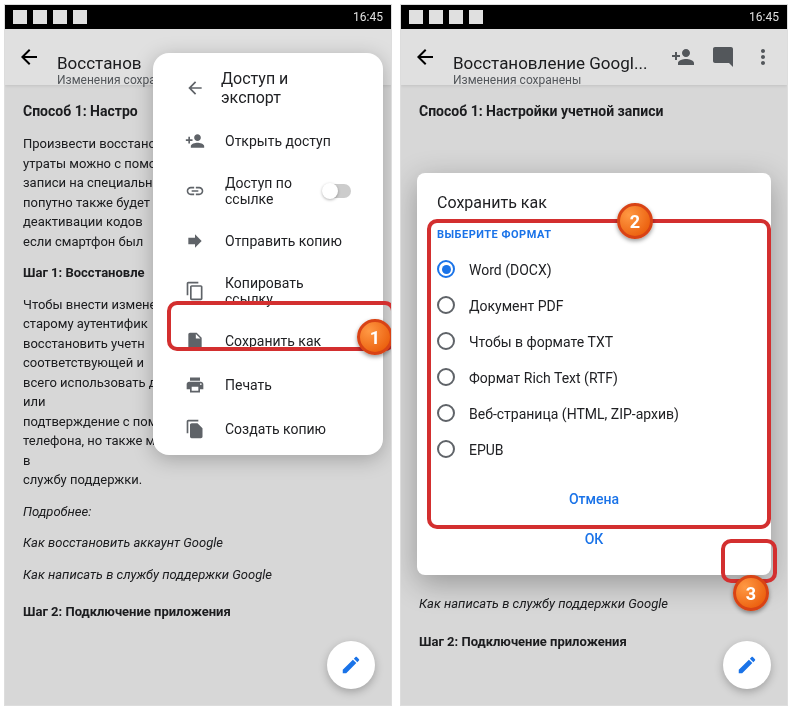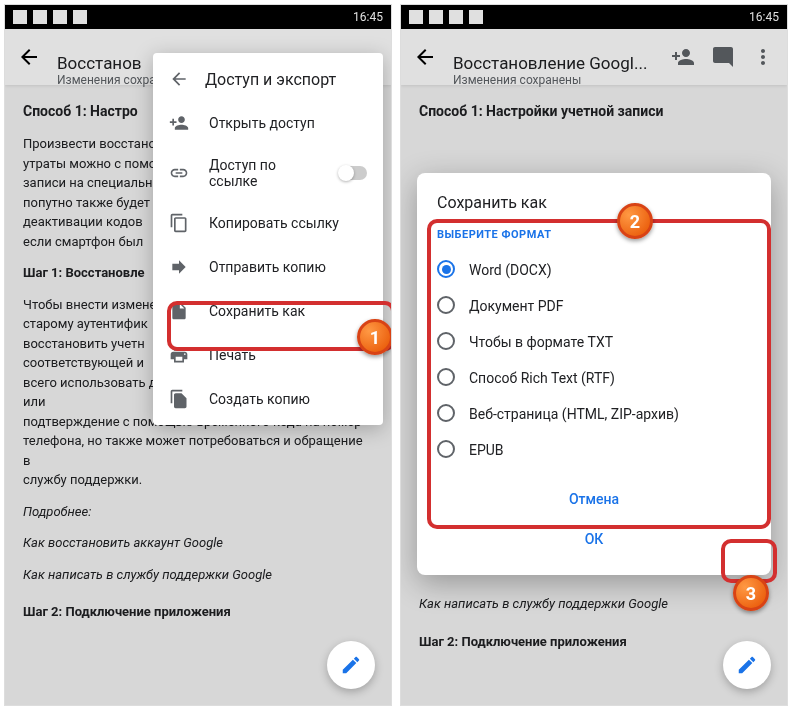"Доступ и экспорт" .menu { border-radius: 4px -> 16px; padding: 4px 0 -> 4px 16px }
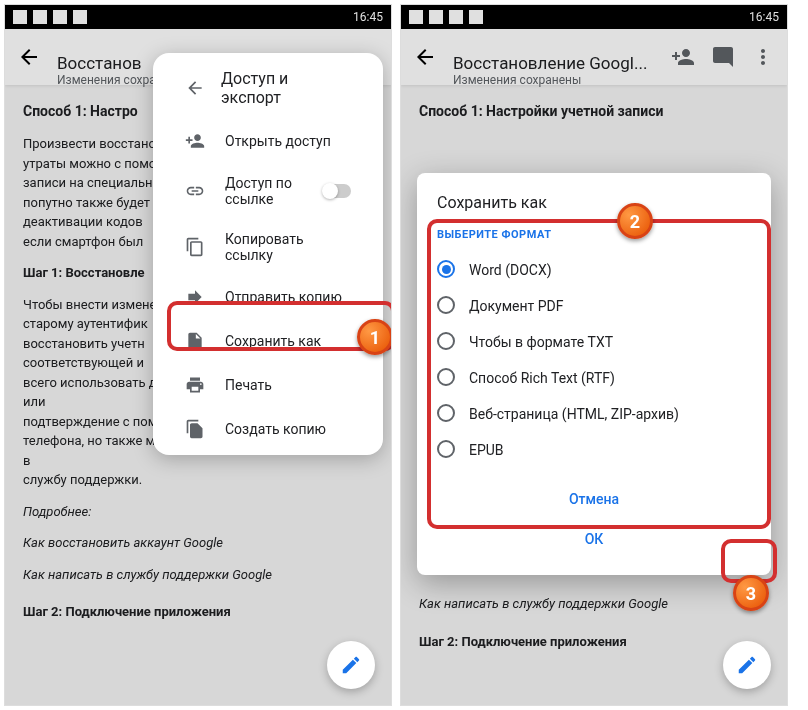"Копировать ссылку" div.menu-item { order: before "Отправить копию" -> after "Отправить копию" }
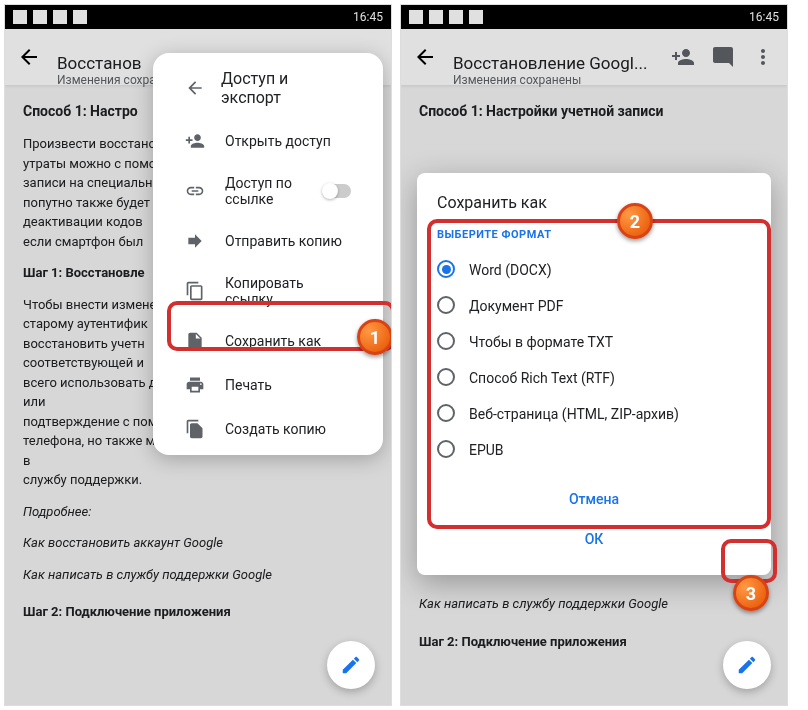"Способ Rich Text (RTF)" span { text: Способ -> Формат }
